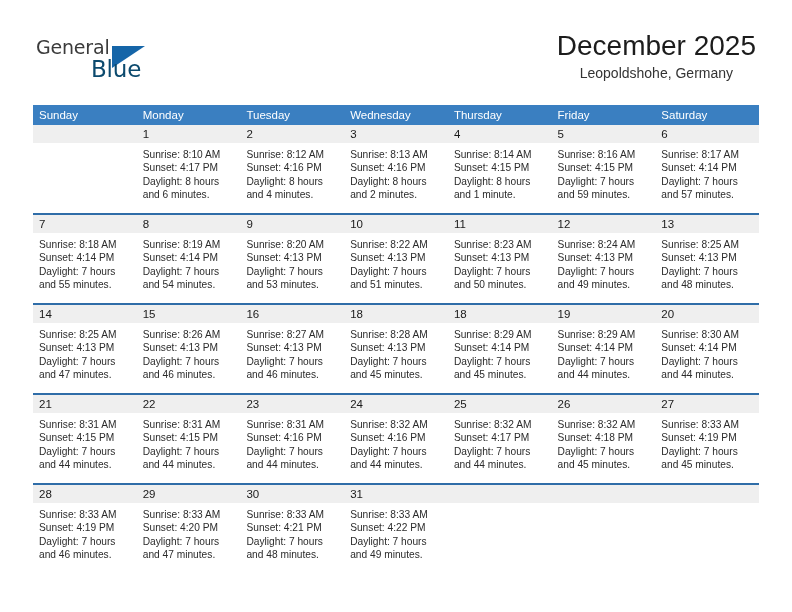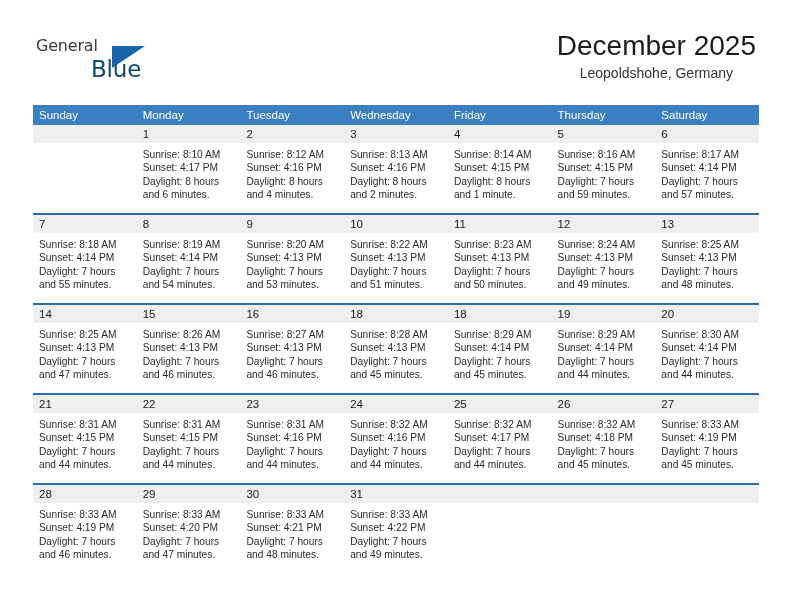"General" .logo-general { font-size: 16px -> 19px }
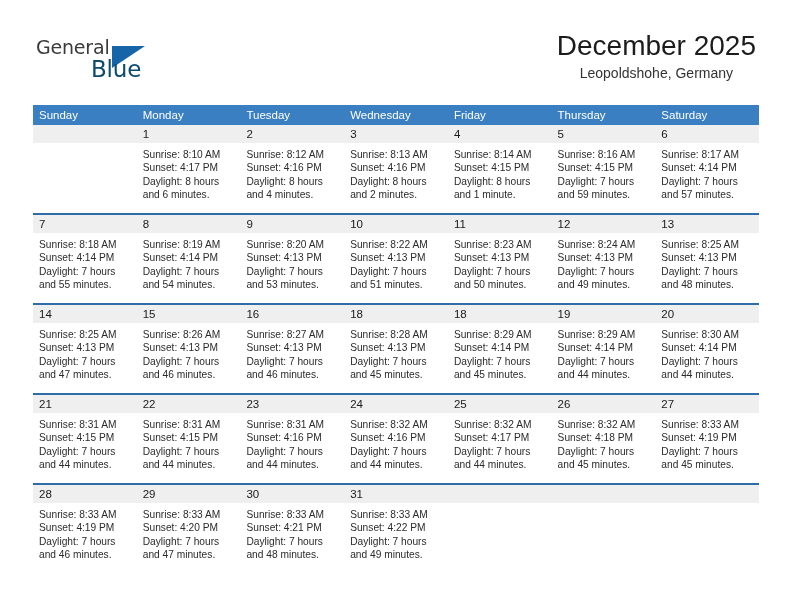"Friday" div.dow { order: before "Thursday" -> after "Thursday" }
